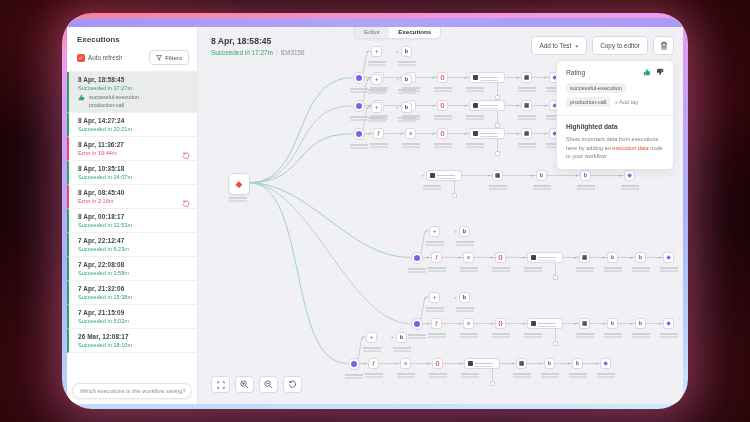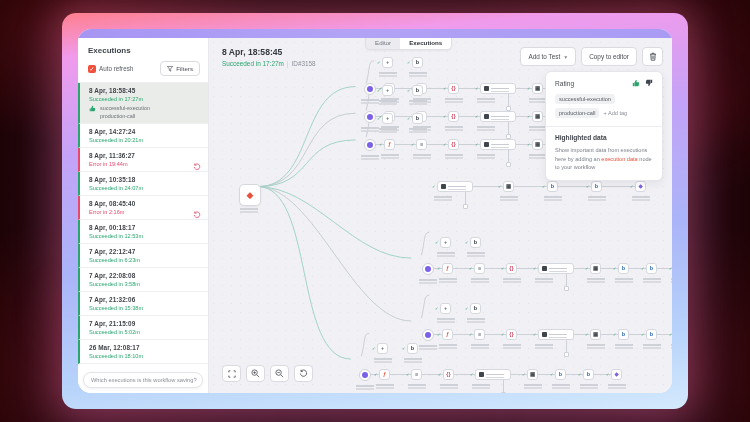"Executions" .win-glow { border-radius: 14px -> 30px; padding: 16px -> 5px }
